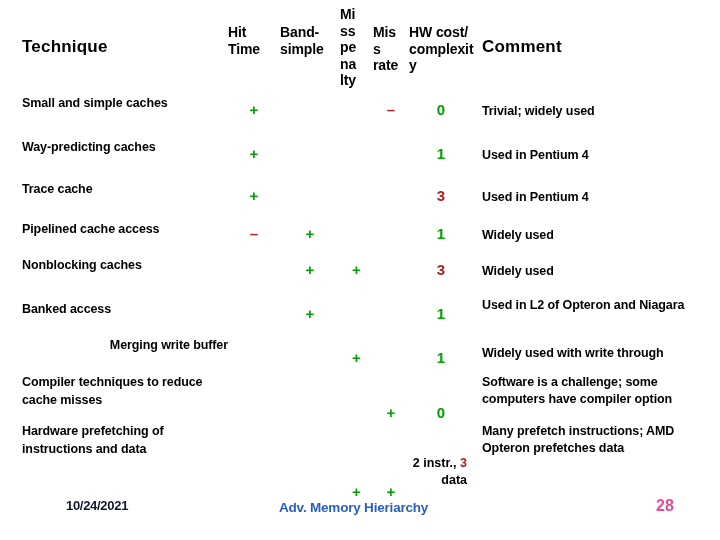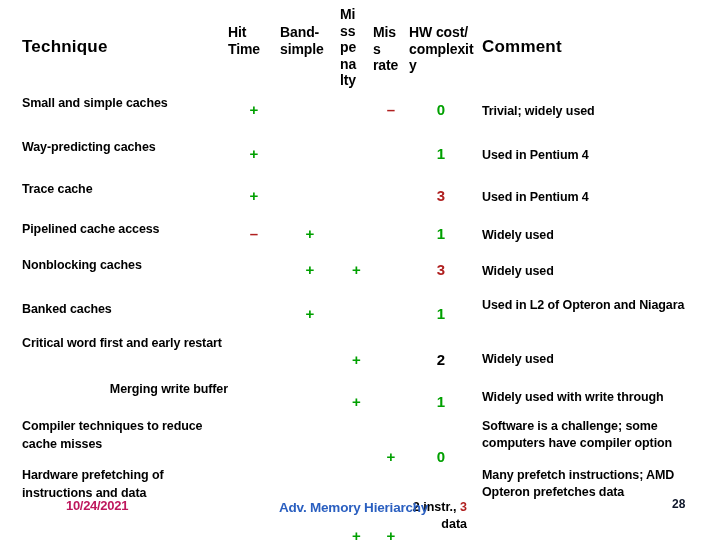"Banked caches" td.tech { text: caches -> access }
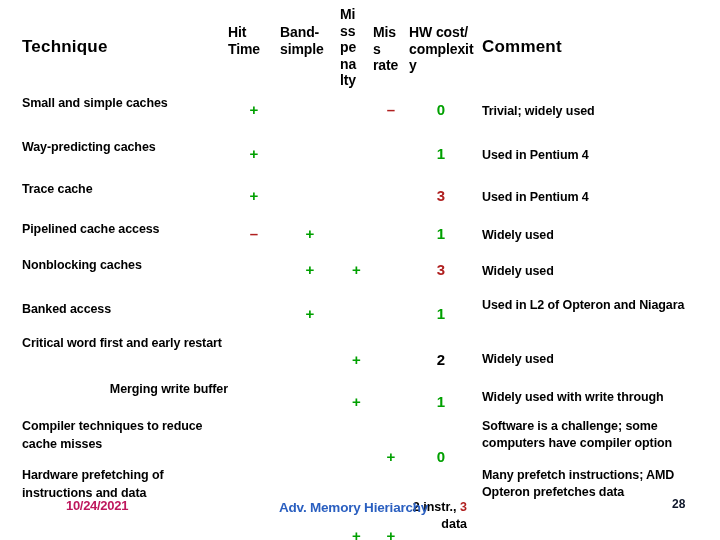"Critical word first and early" tr { html: <tr> <td>Critical word first and early restart</td> <td></td> <td></td> <td>+</td> <td></td> <td>2</td> <td>Widely used</td> </tr> -> none }
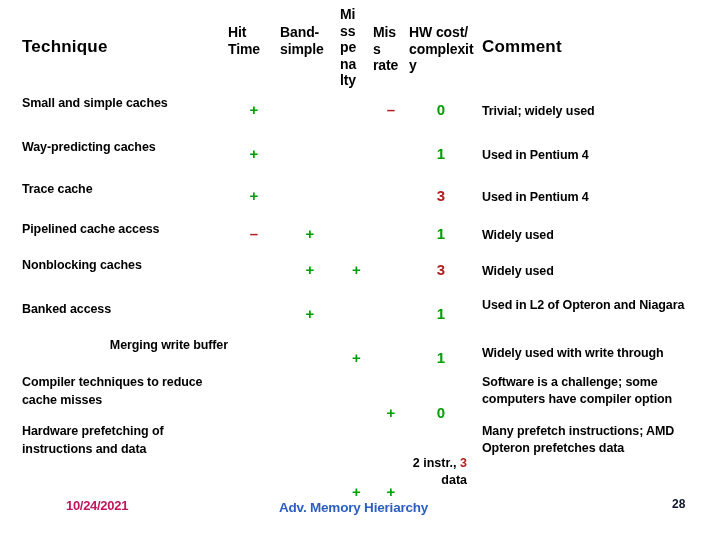"10/24/2021" #date-stamp { color: #be185d -> #0f172a }
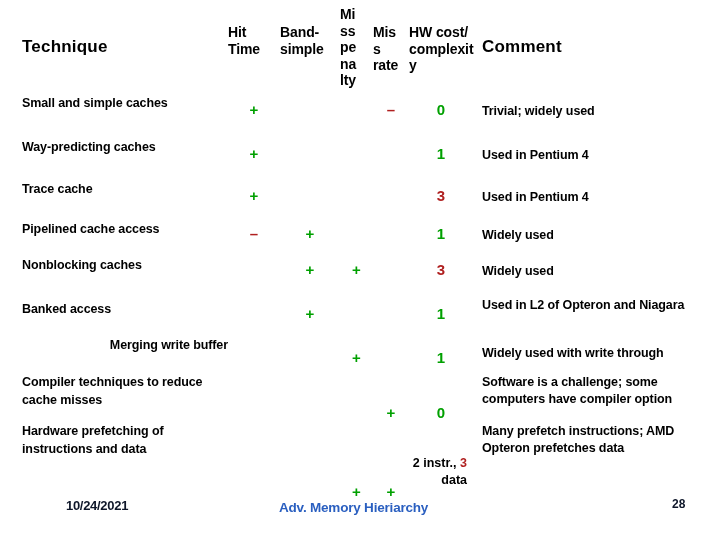"28" #page-number { color: #0f172a -> #ec4899; font-size: 12px -> 16px; left: 672px -> 656px }
